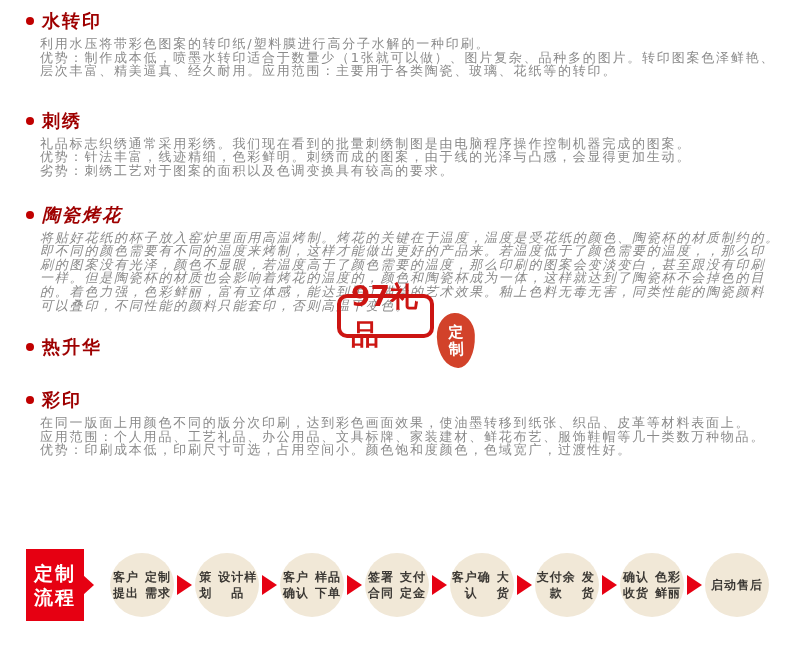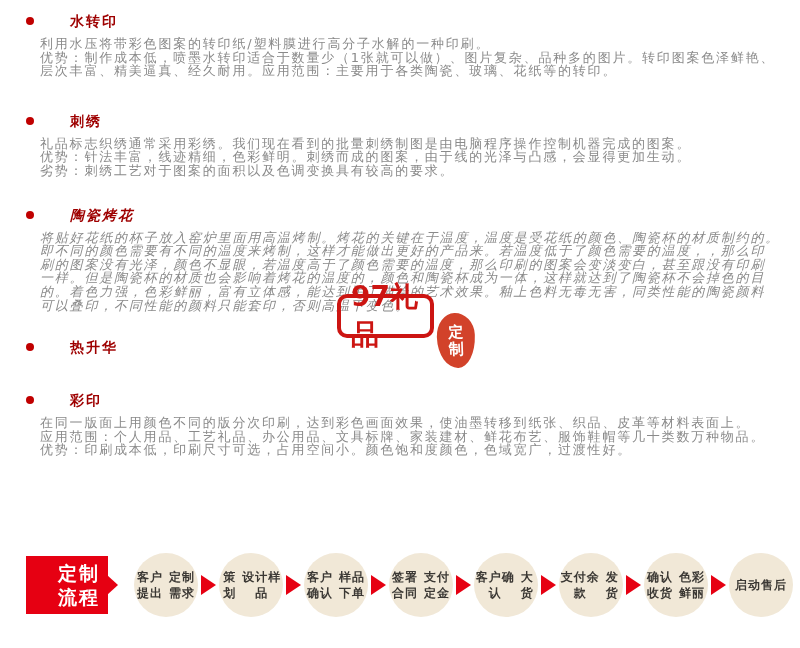"水转印" .section-title { font-size: 14px -> 18px; margin-left: 28px -> none }
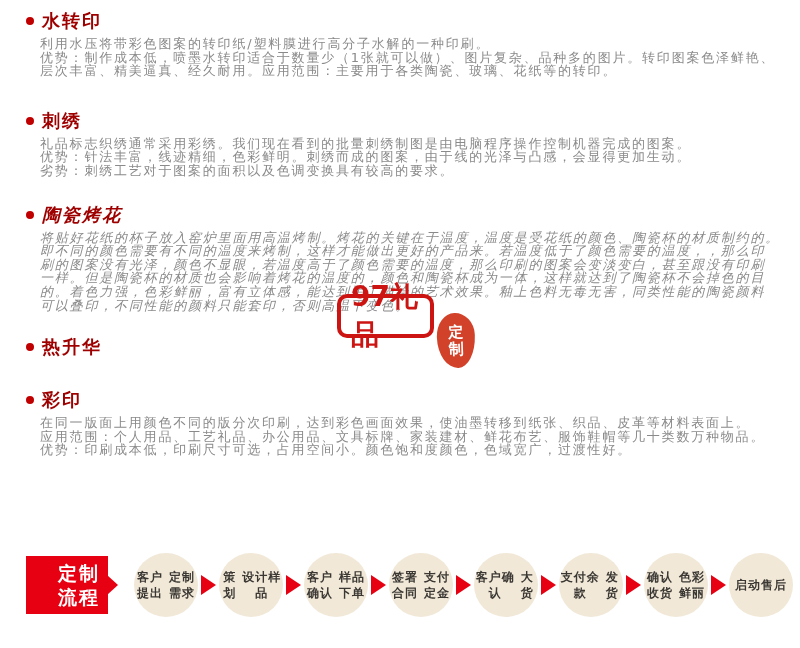"定制" .flow-label { height: 58px -> 72px; padding-left: 24px -> none }
